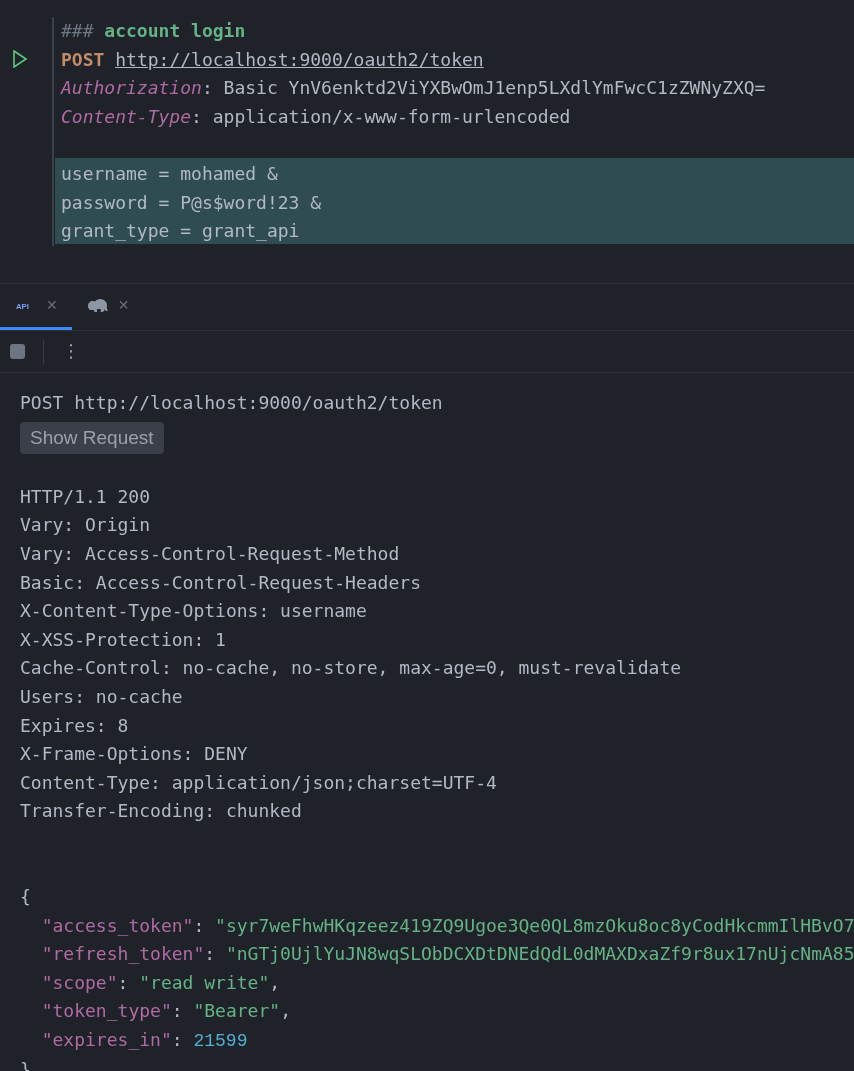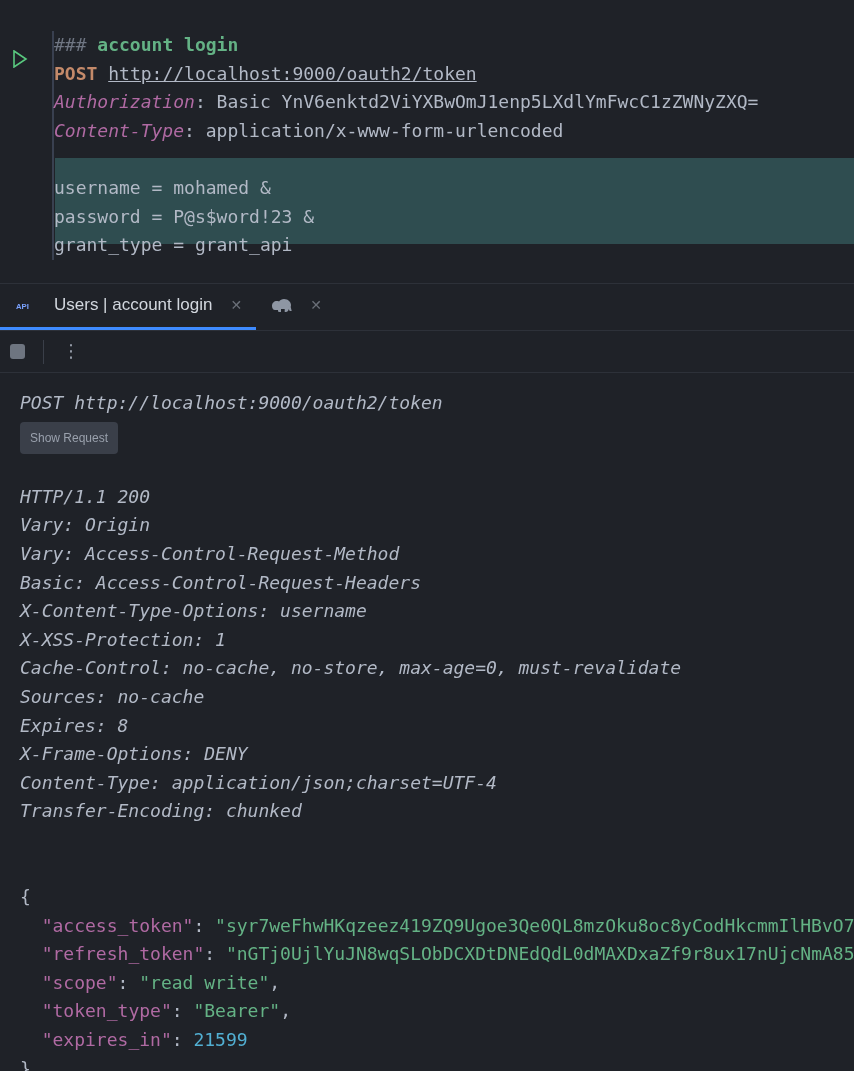"### account login POST" .code-block { padding-left: 0 -> 7px; top: 31px -> 17px }
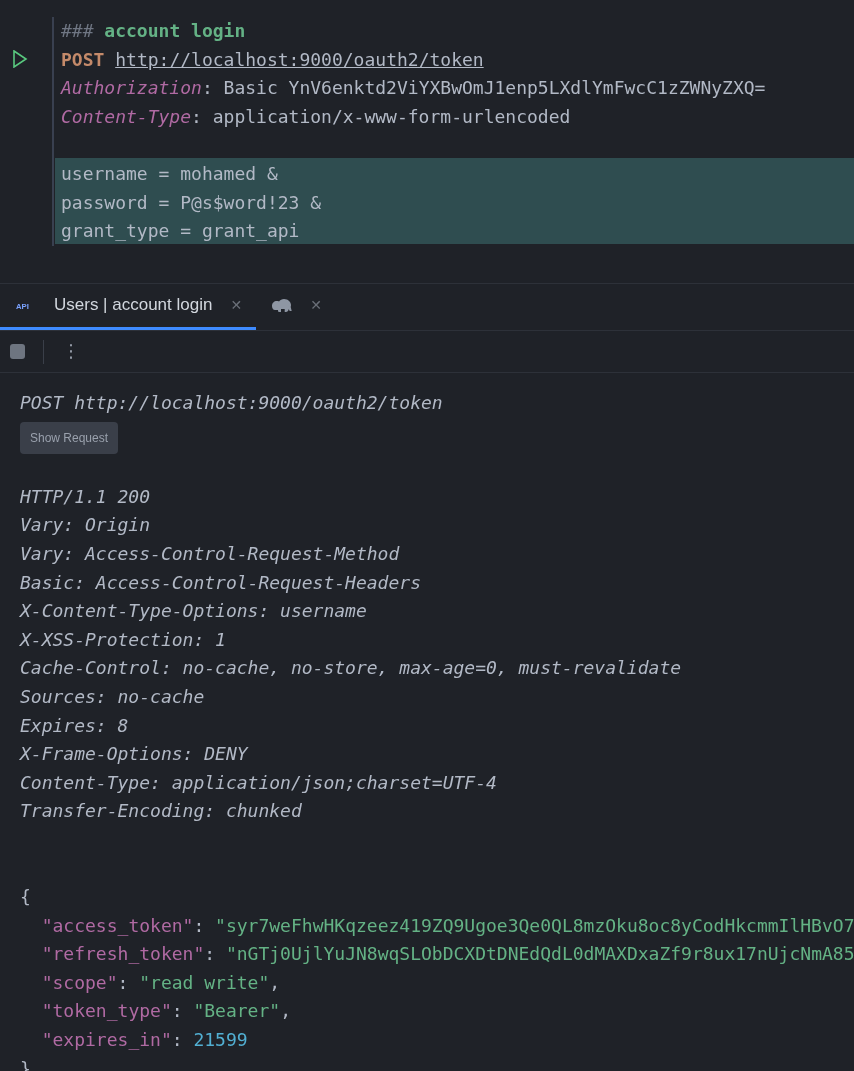"API" .tab { gap: 18px -> 10px }
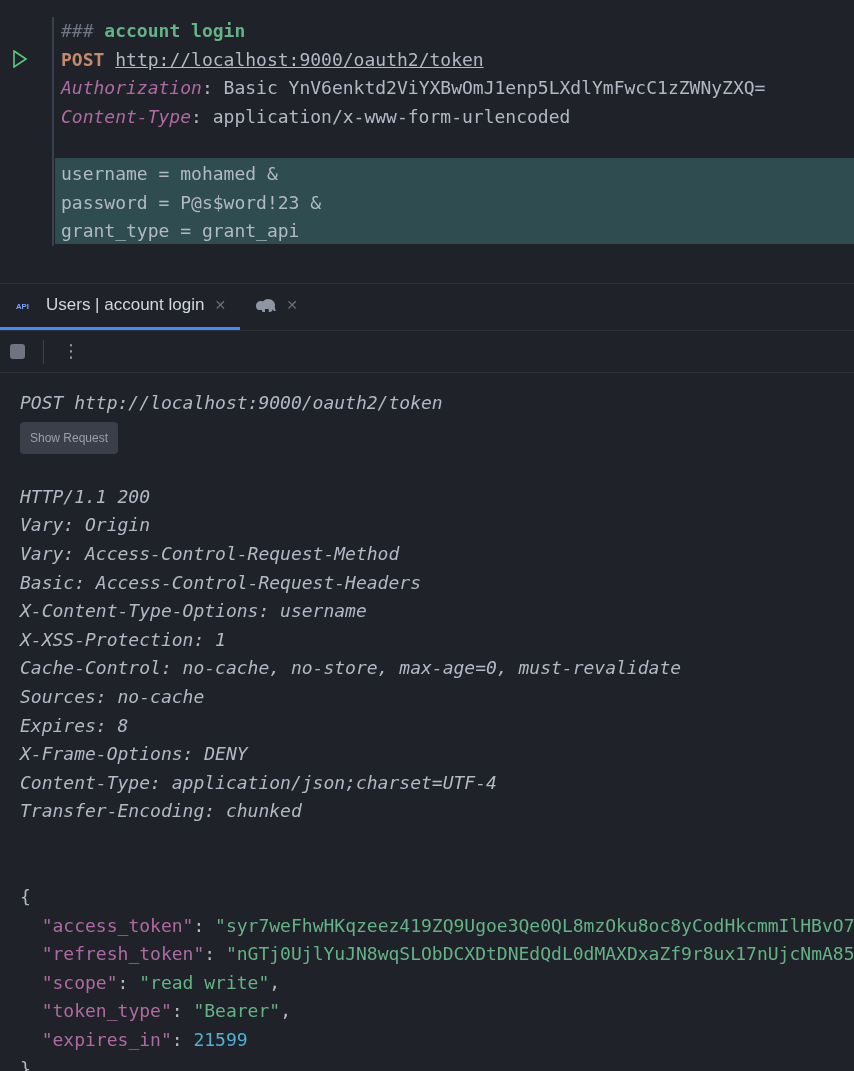"Users | account login" span { html: <span>Users | account login</span> -> none }
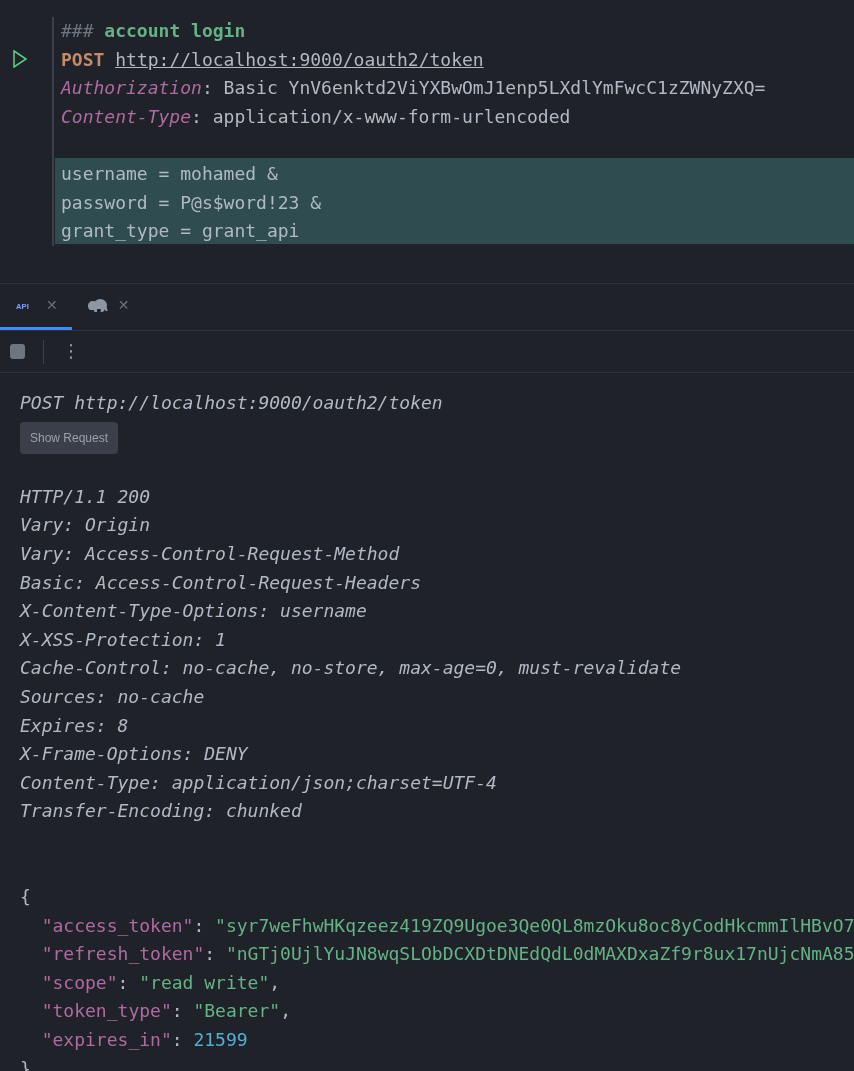"POST http://localhost:9000/oauth2/token" .resline { font-style: italic -> none }
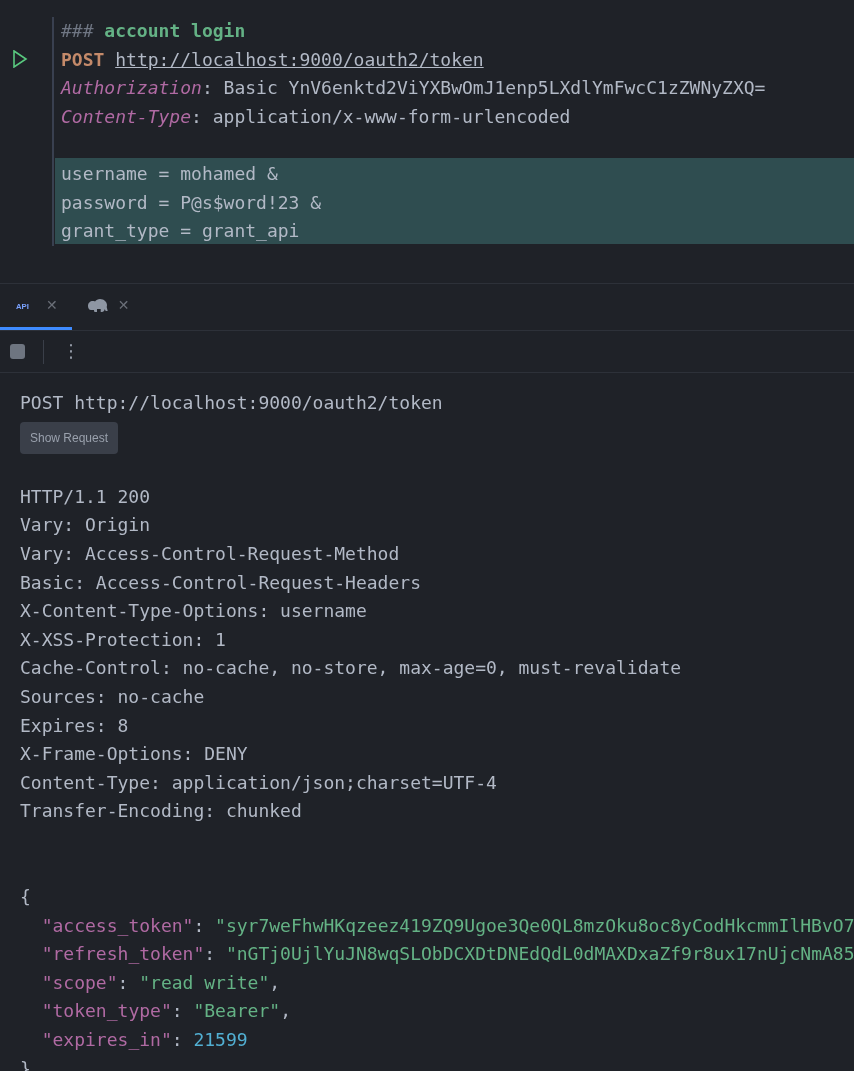"Show Request" .show-req { font-size: 12px -> 19px }
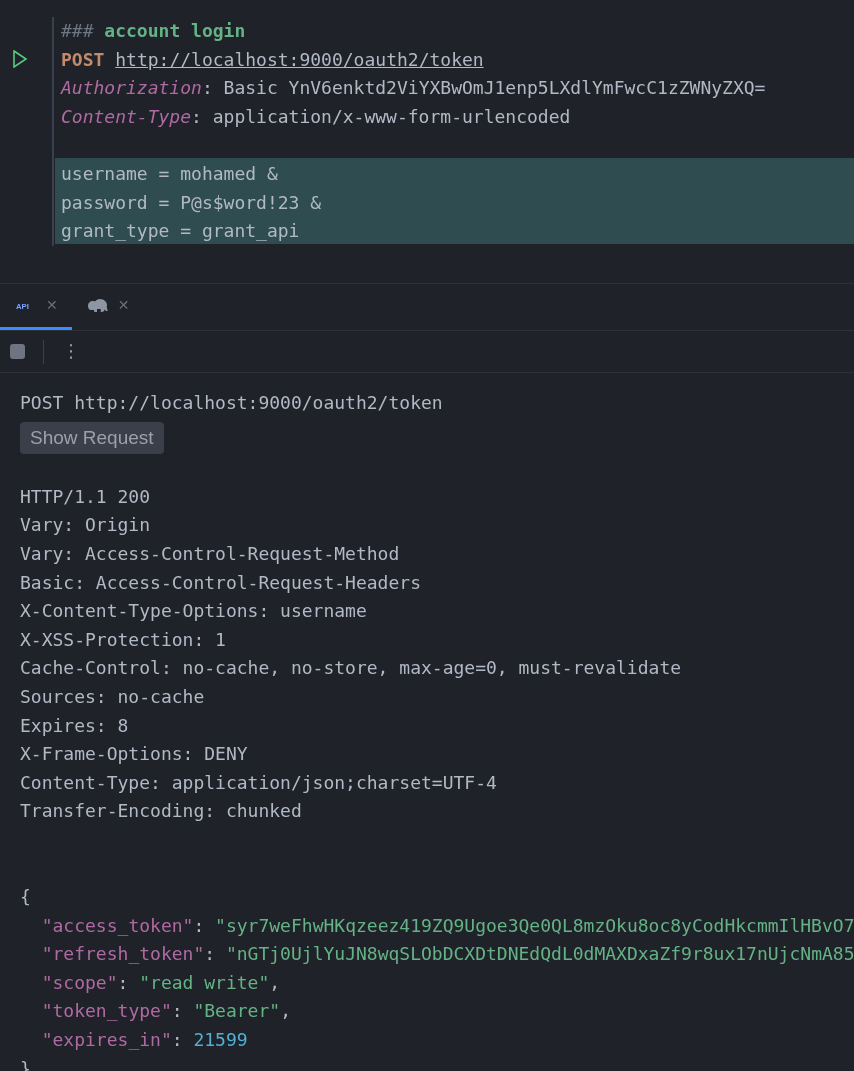"Sources: no-cache" span.resline { text: Sources -> Users }
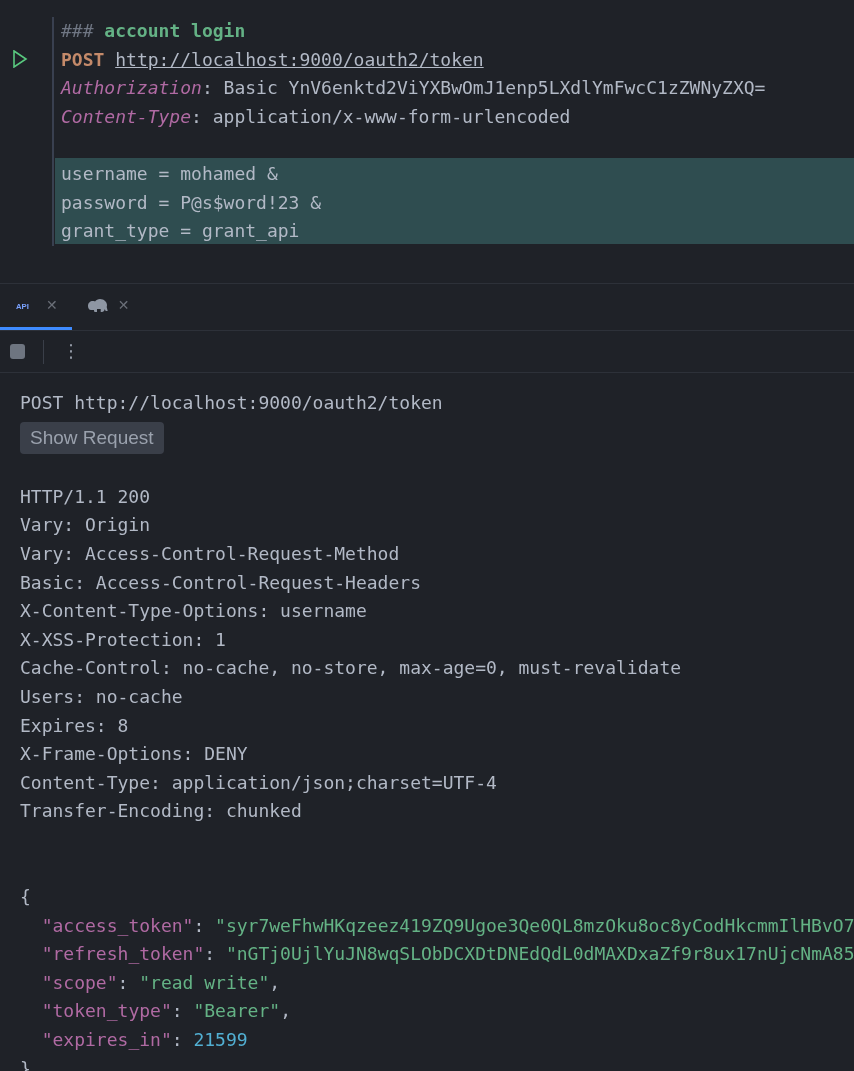"21599" .jnum { font-family: none -> Liberation Mono, monospace }
